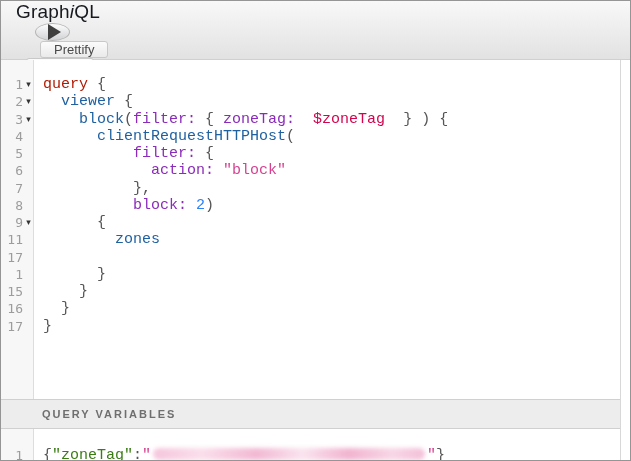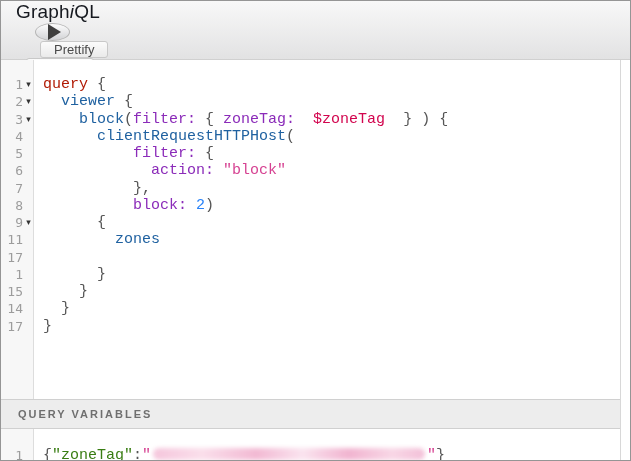"14" span.lnum { text: 14 -> 16 }
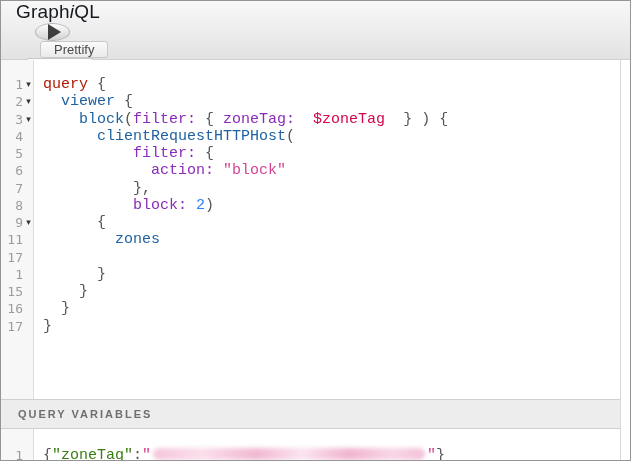"QUERY VARIABLES" .vars-header { padding-left: 17px -> 41px }
